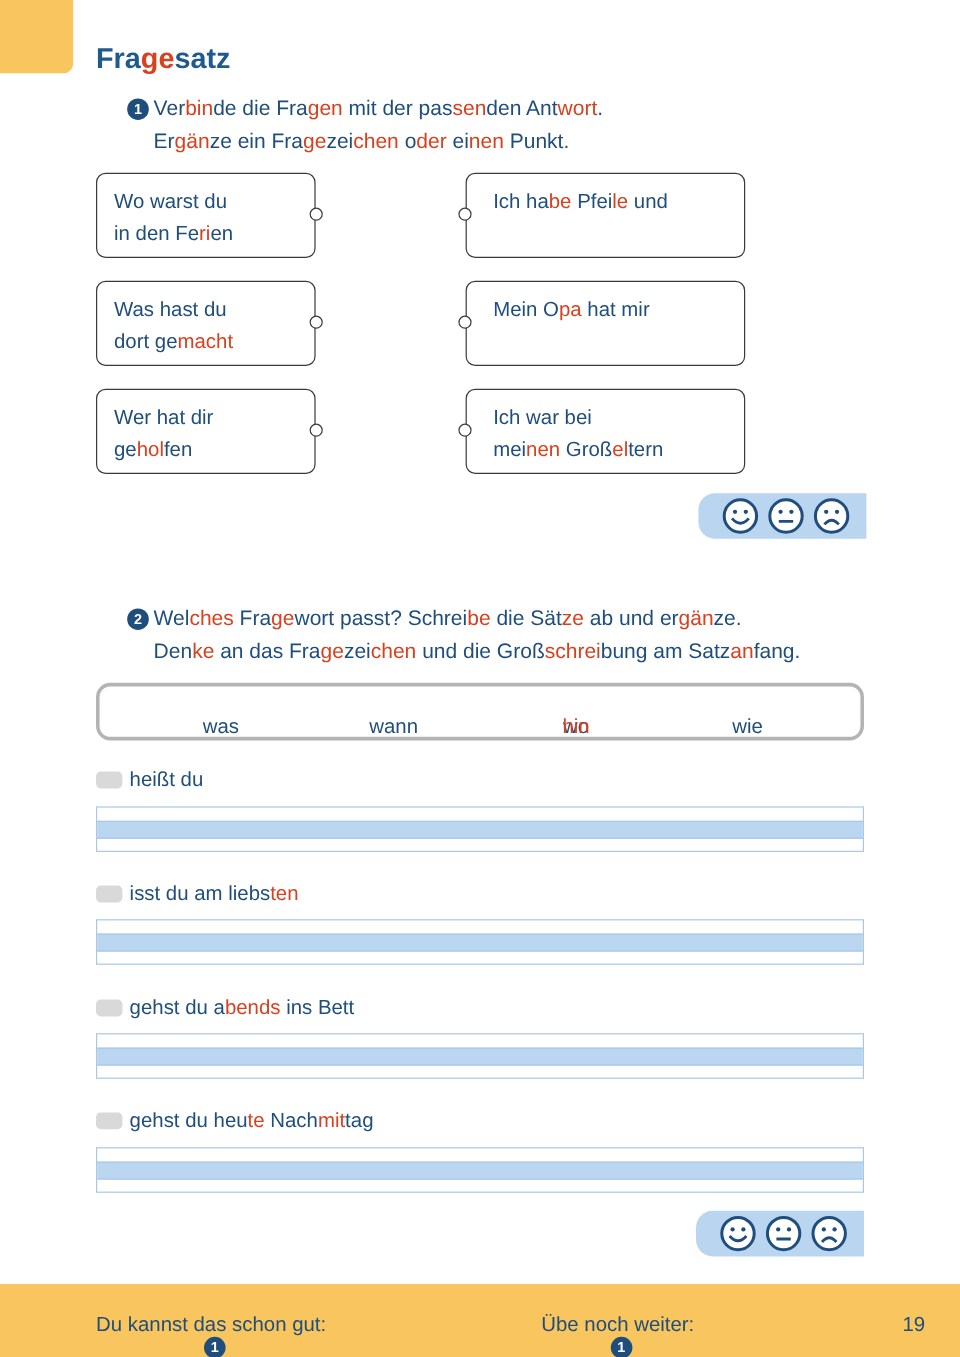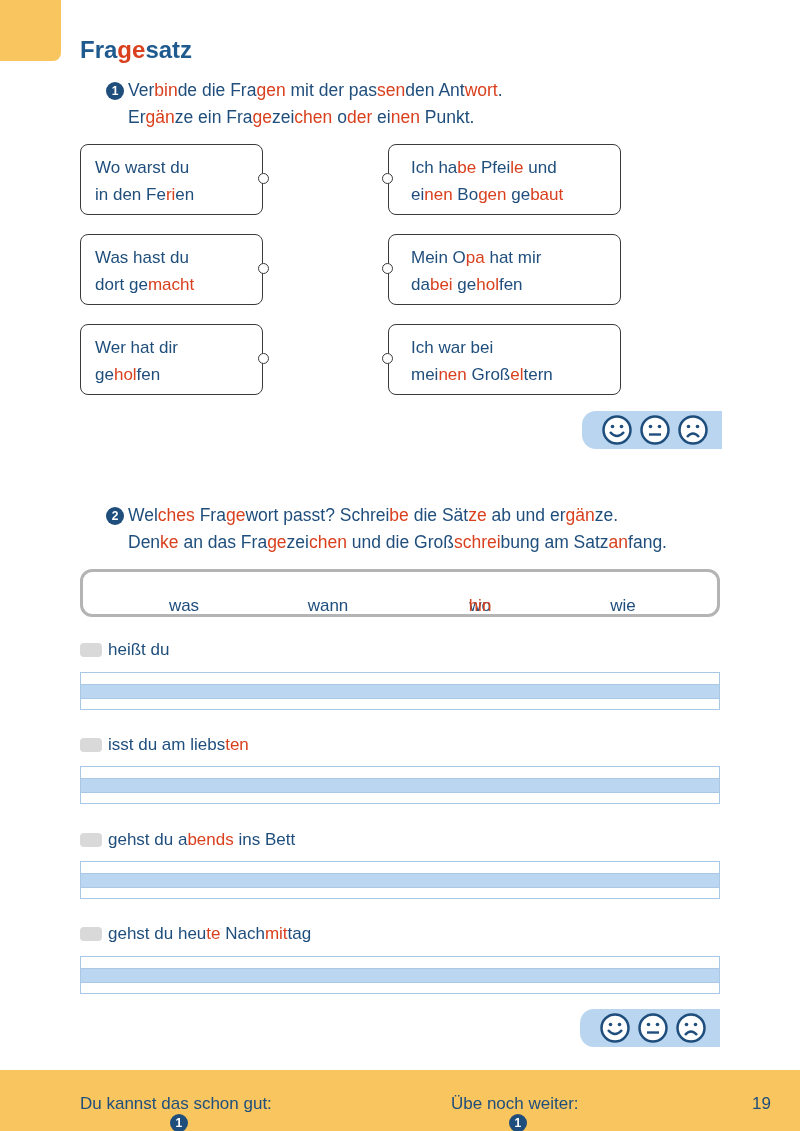"einen Bogen gebaut" div { html: <div><span>ei</span><span>nen</span><span> Bo</span><span>gen</span><span> ge</span><span>baut</span></div> -> none }
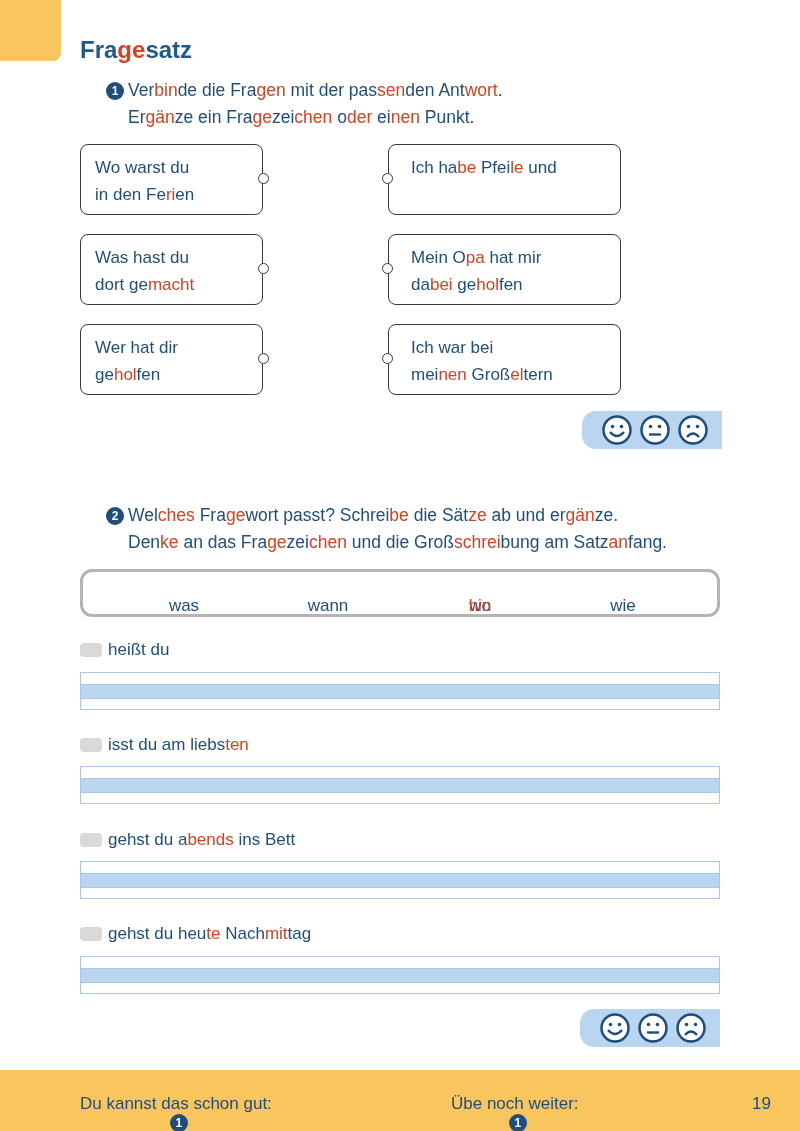"dabei geholfen" div { html: <div><span>da</span><span>bei</span><span> ge</span><span>hol</span><span>fen</span></div> -> none }
